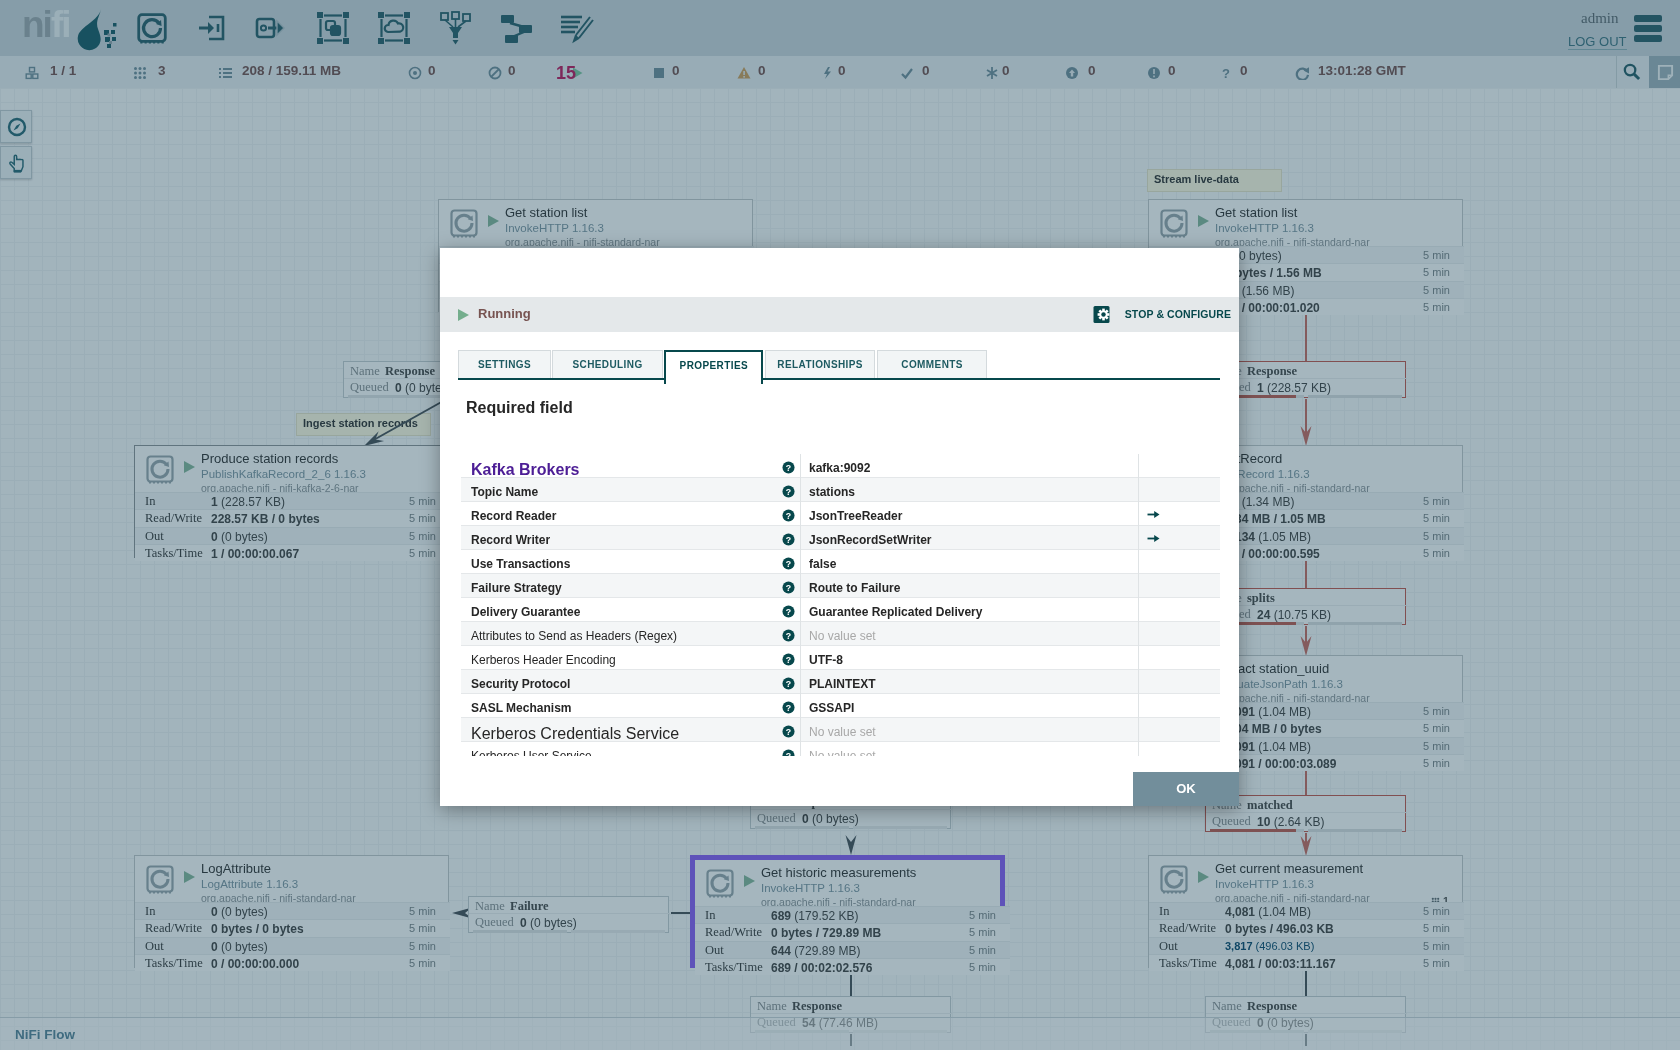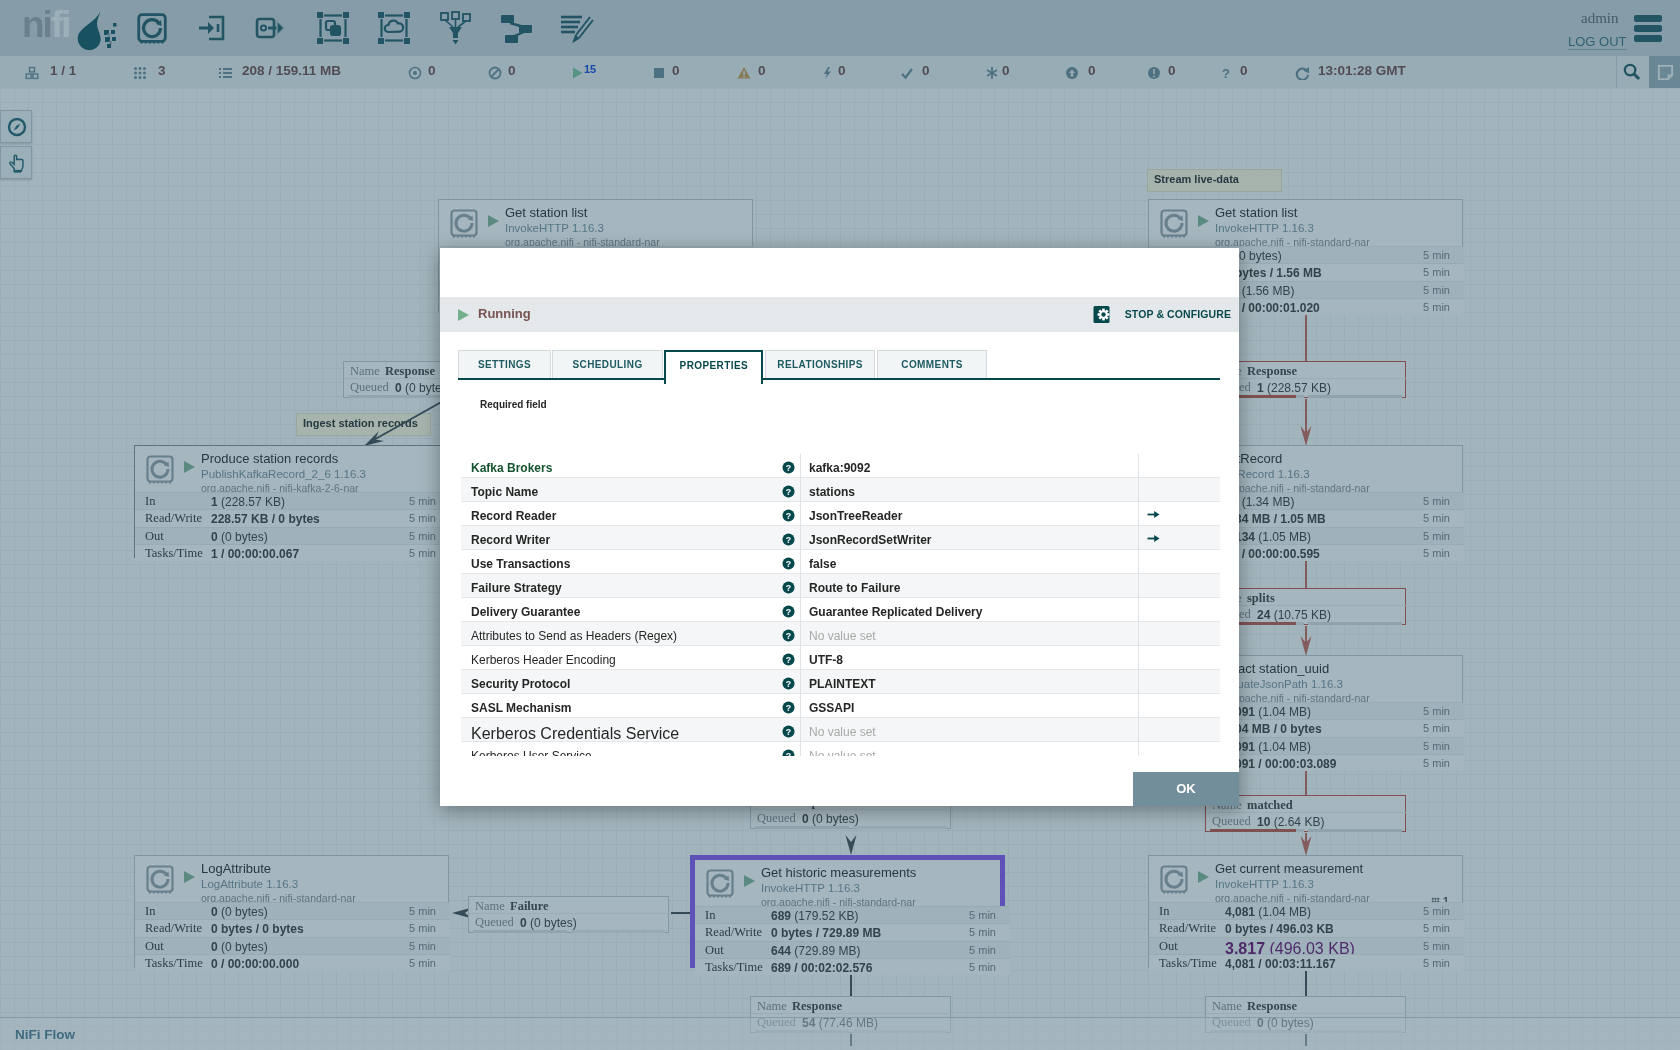"15" span { color: #1d4ed8 -> #be185d; font-size: 11px -> 18px; left: 584px -> 556px }
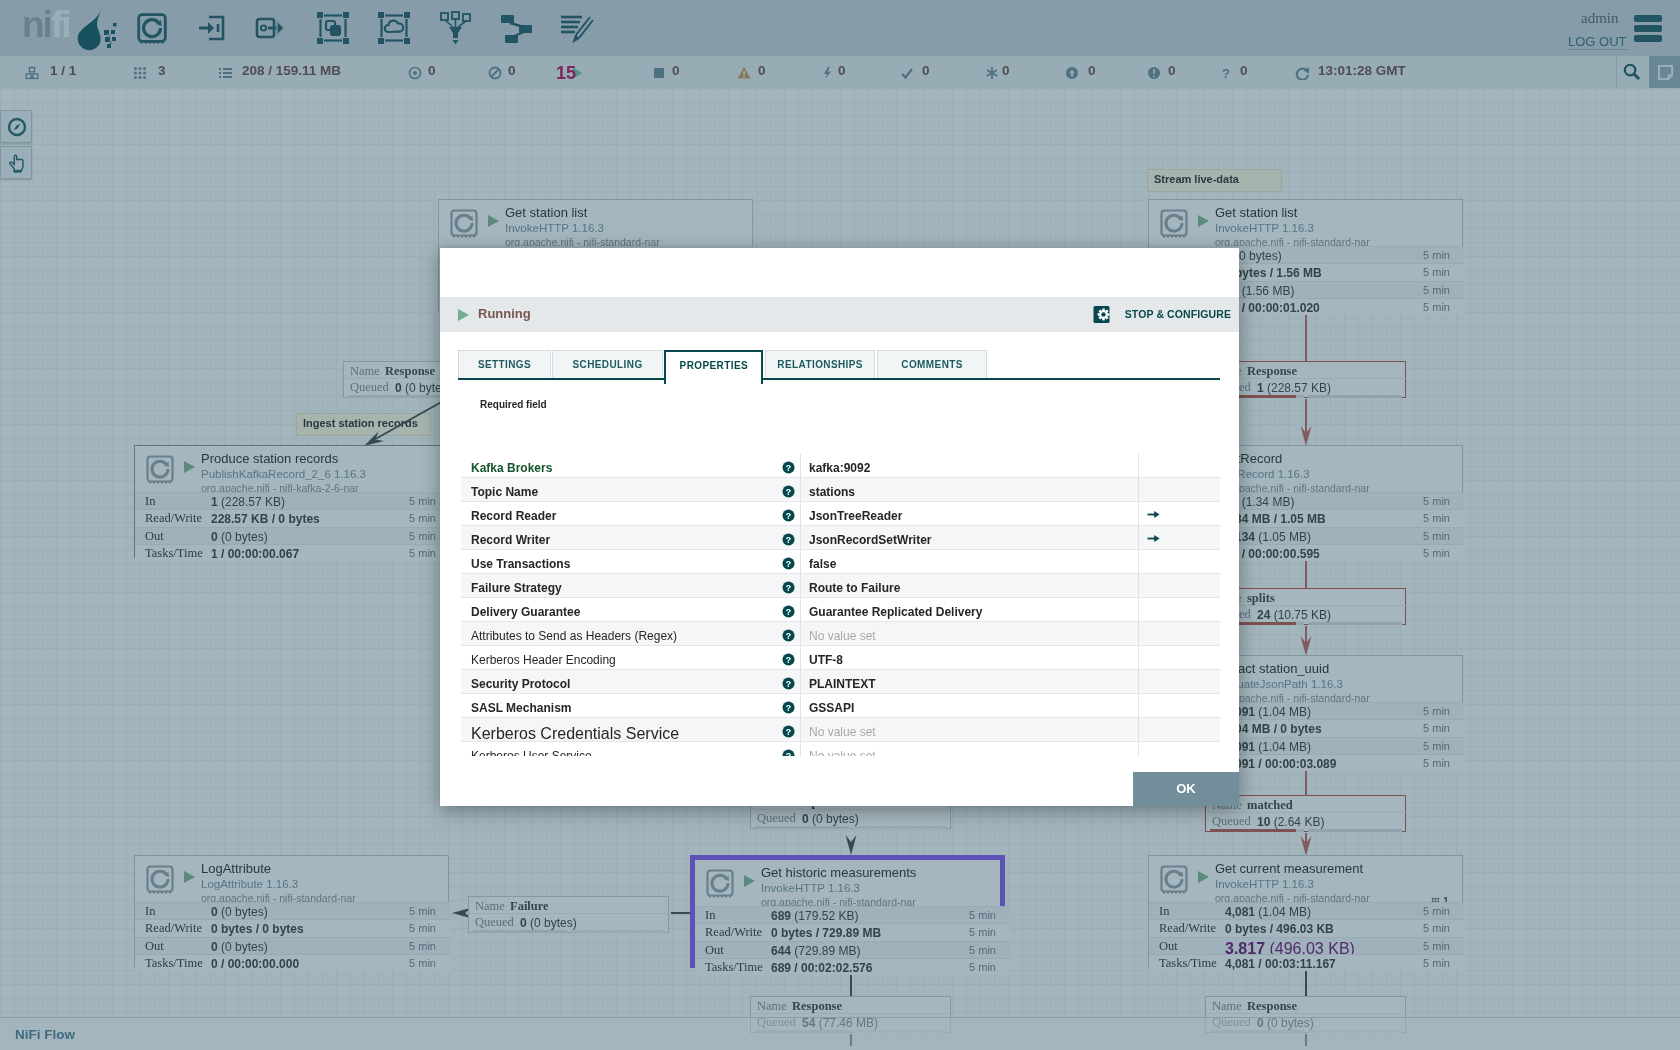"Required field" span { font-size: 10px -> 16px; left: 40px -> 26px }
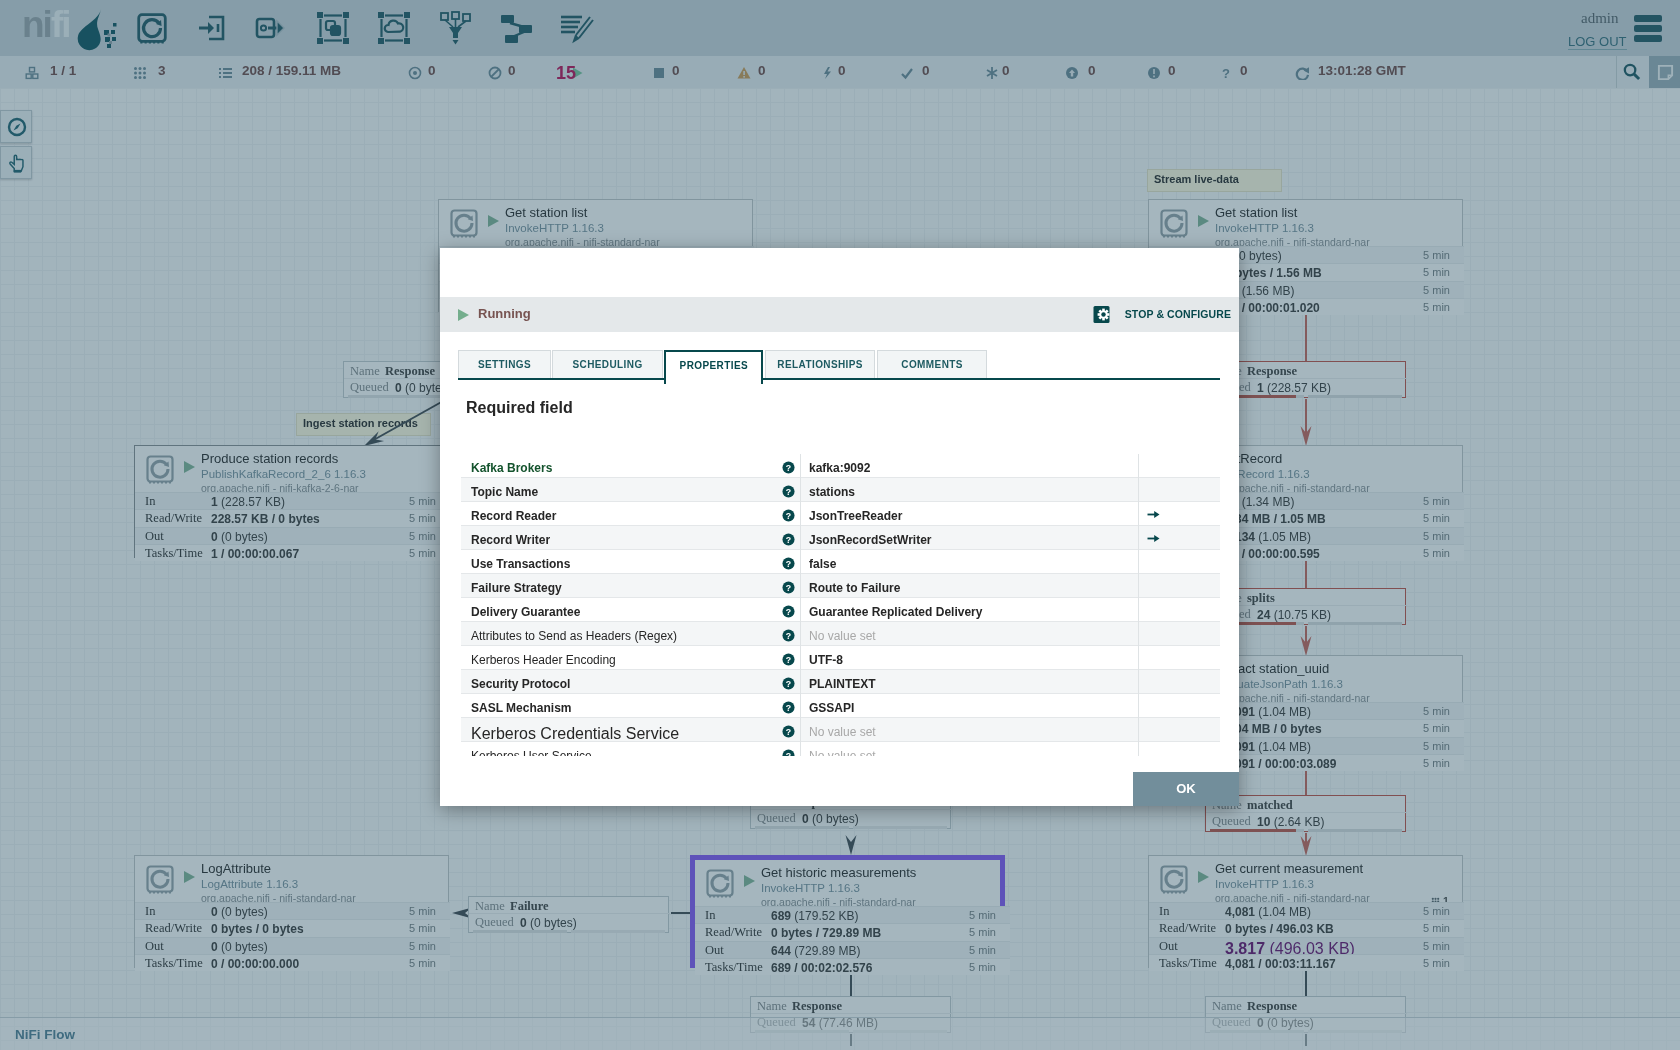"Kafka Brokers" span { color: #14532d -> #4c1d95; font-size: 12px -> 16px }
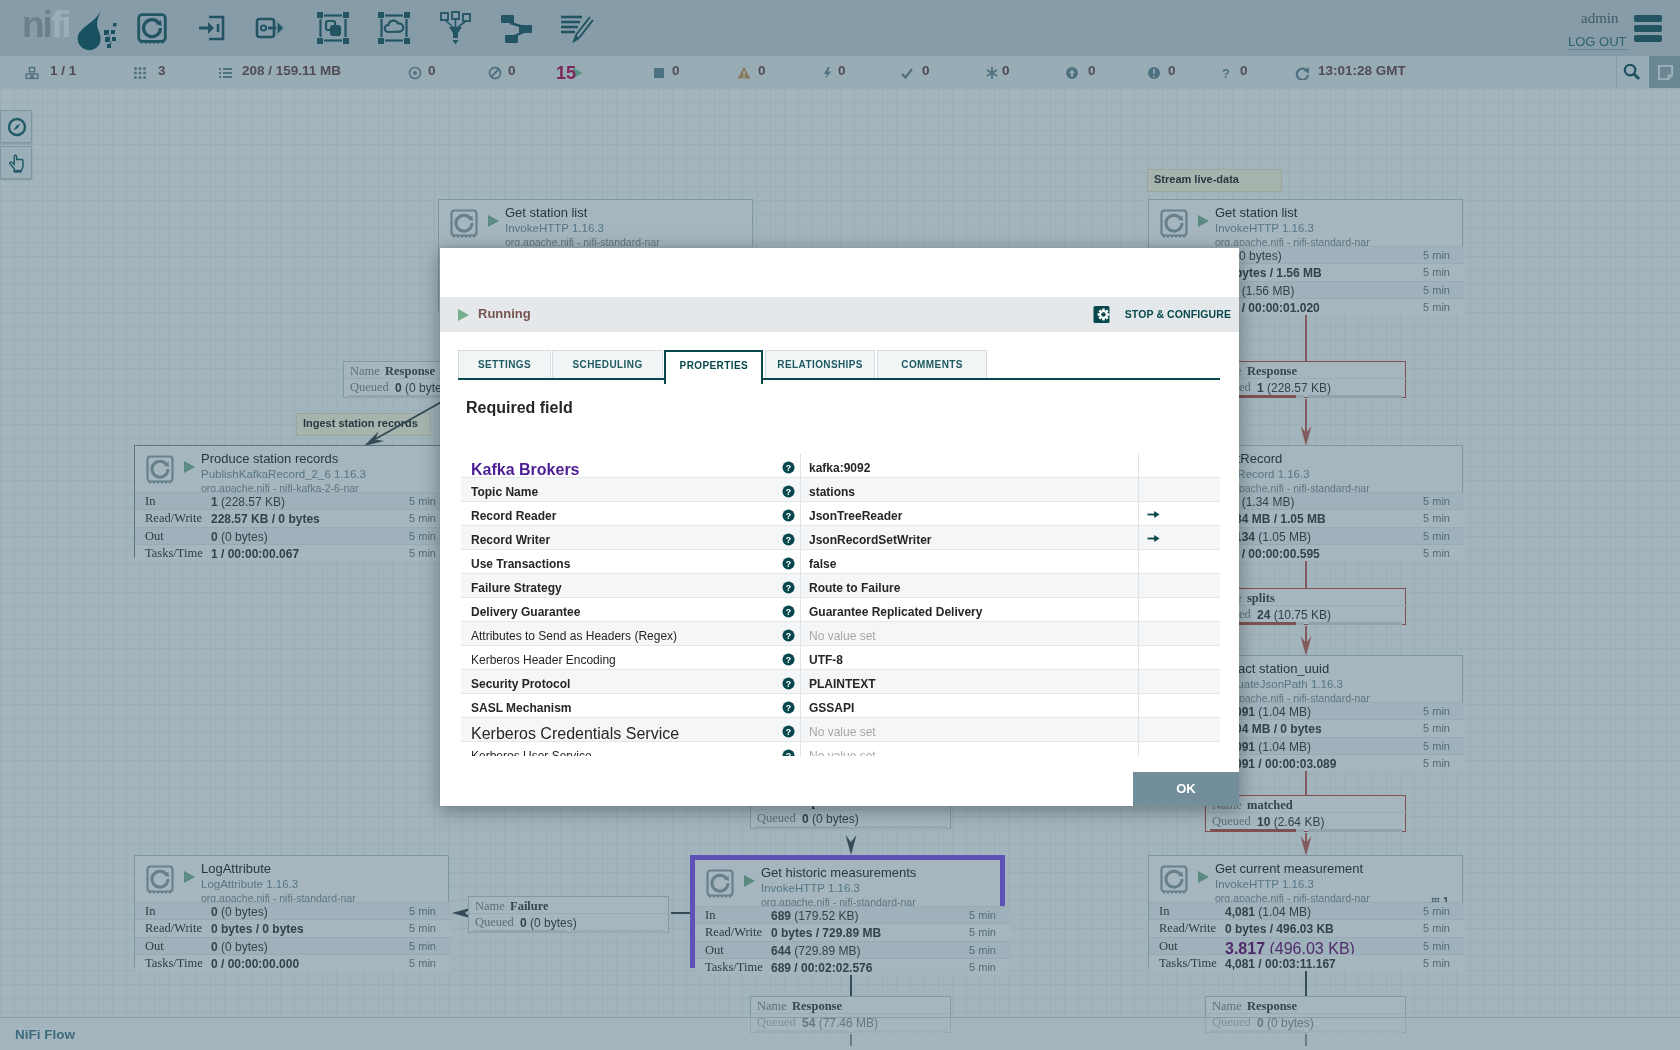"3,817 (496.03 KB)" span { color: #701a75 -> #0c4a6e; font-size: 16px -> 11px }
